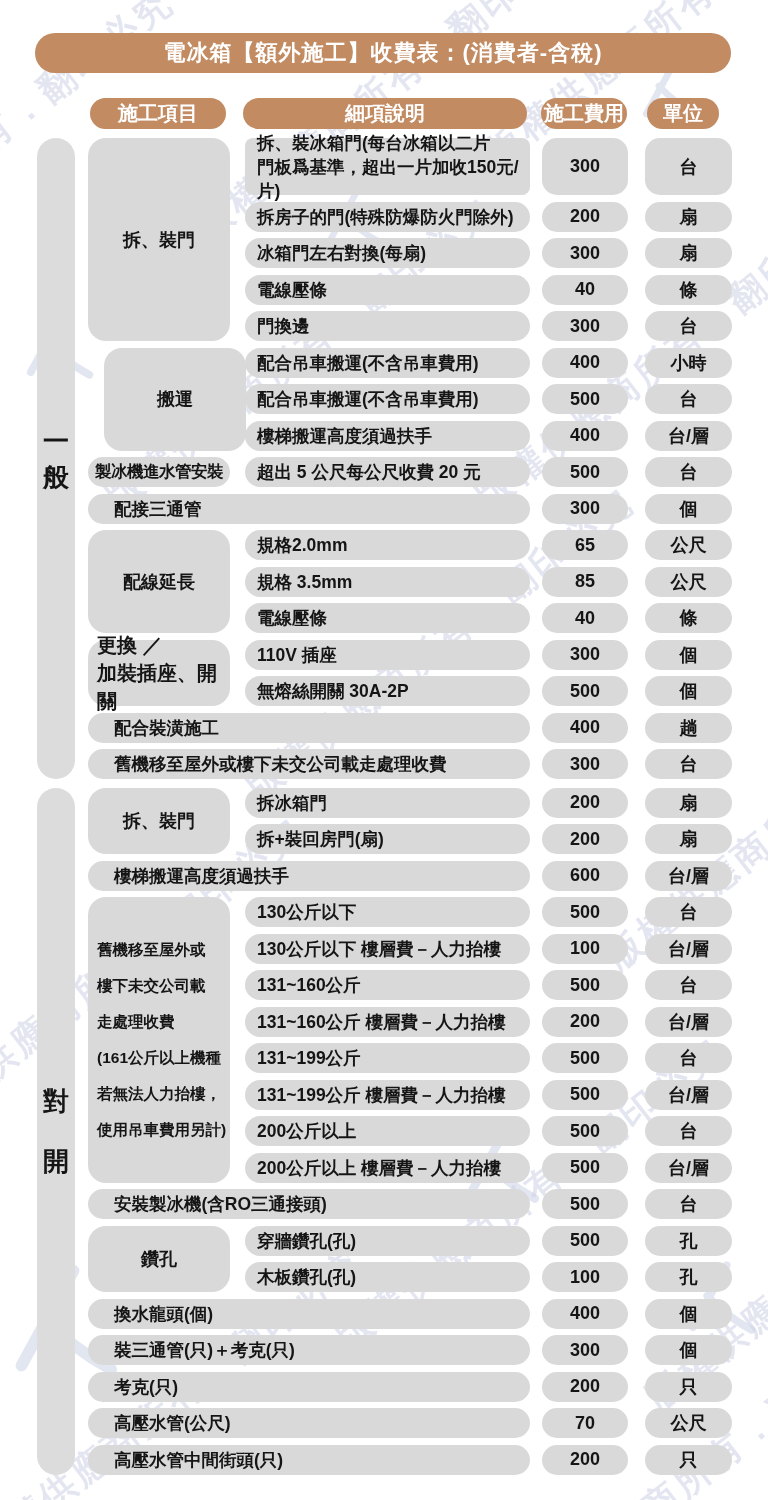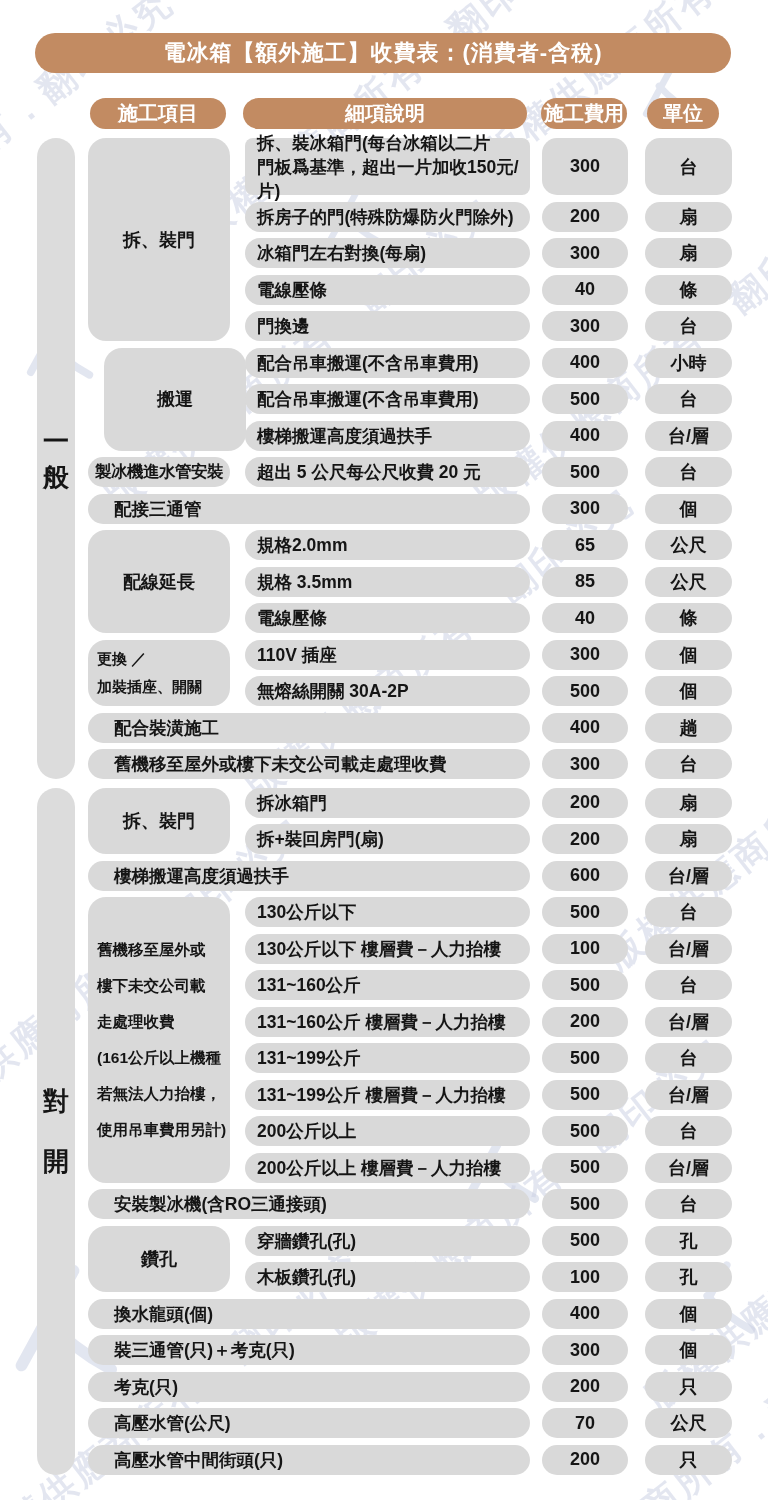"更換 ／" .cell-group.g-left { font-size: 15px -> 20px }
